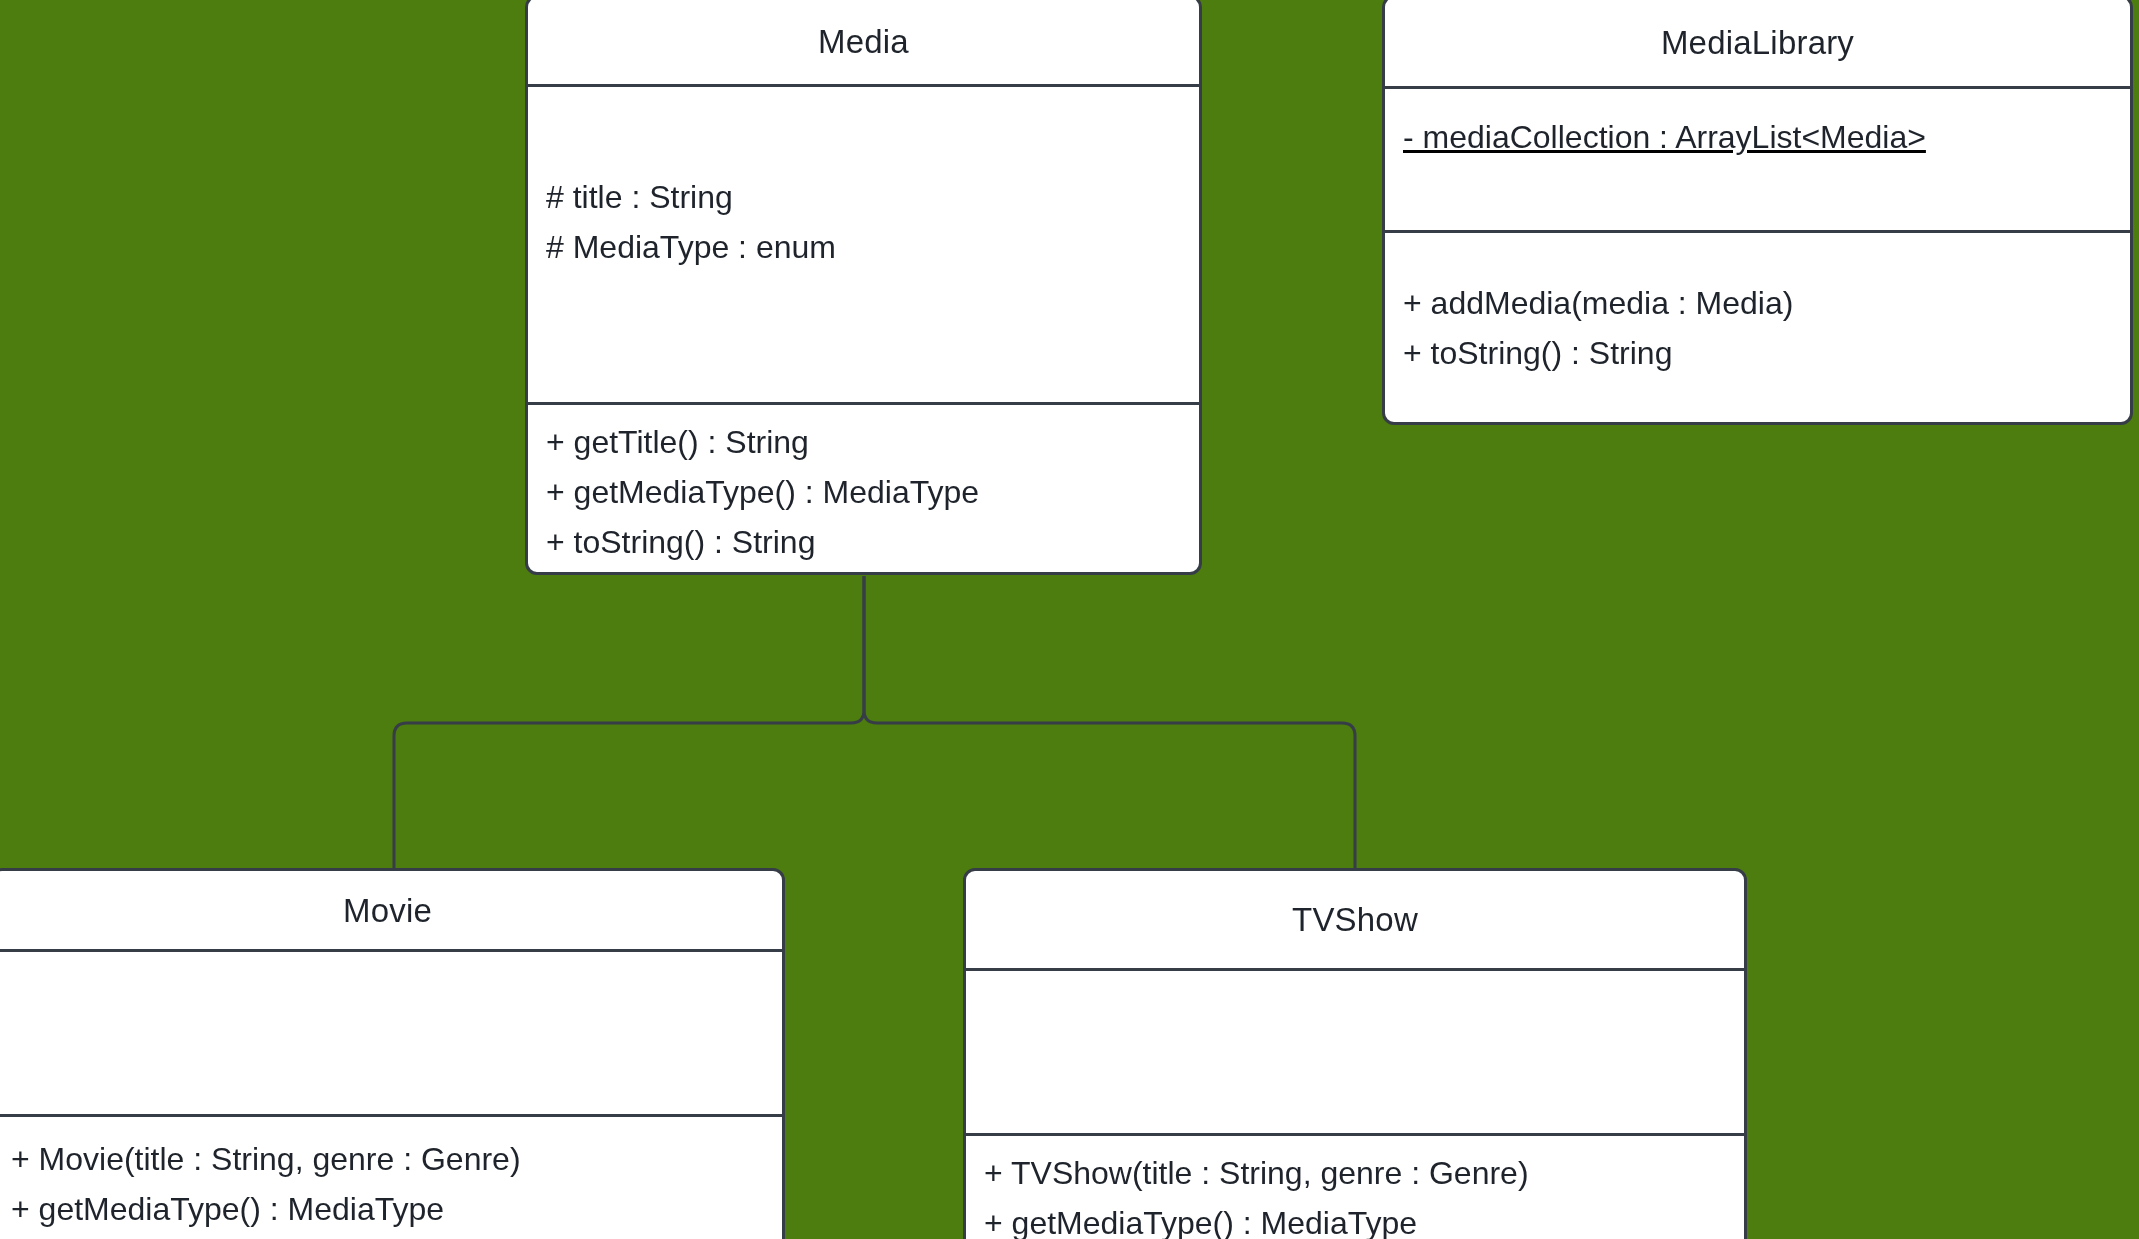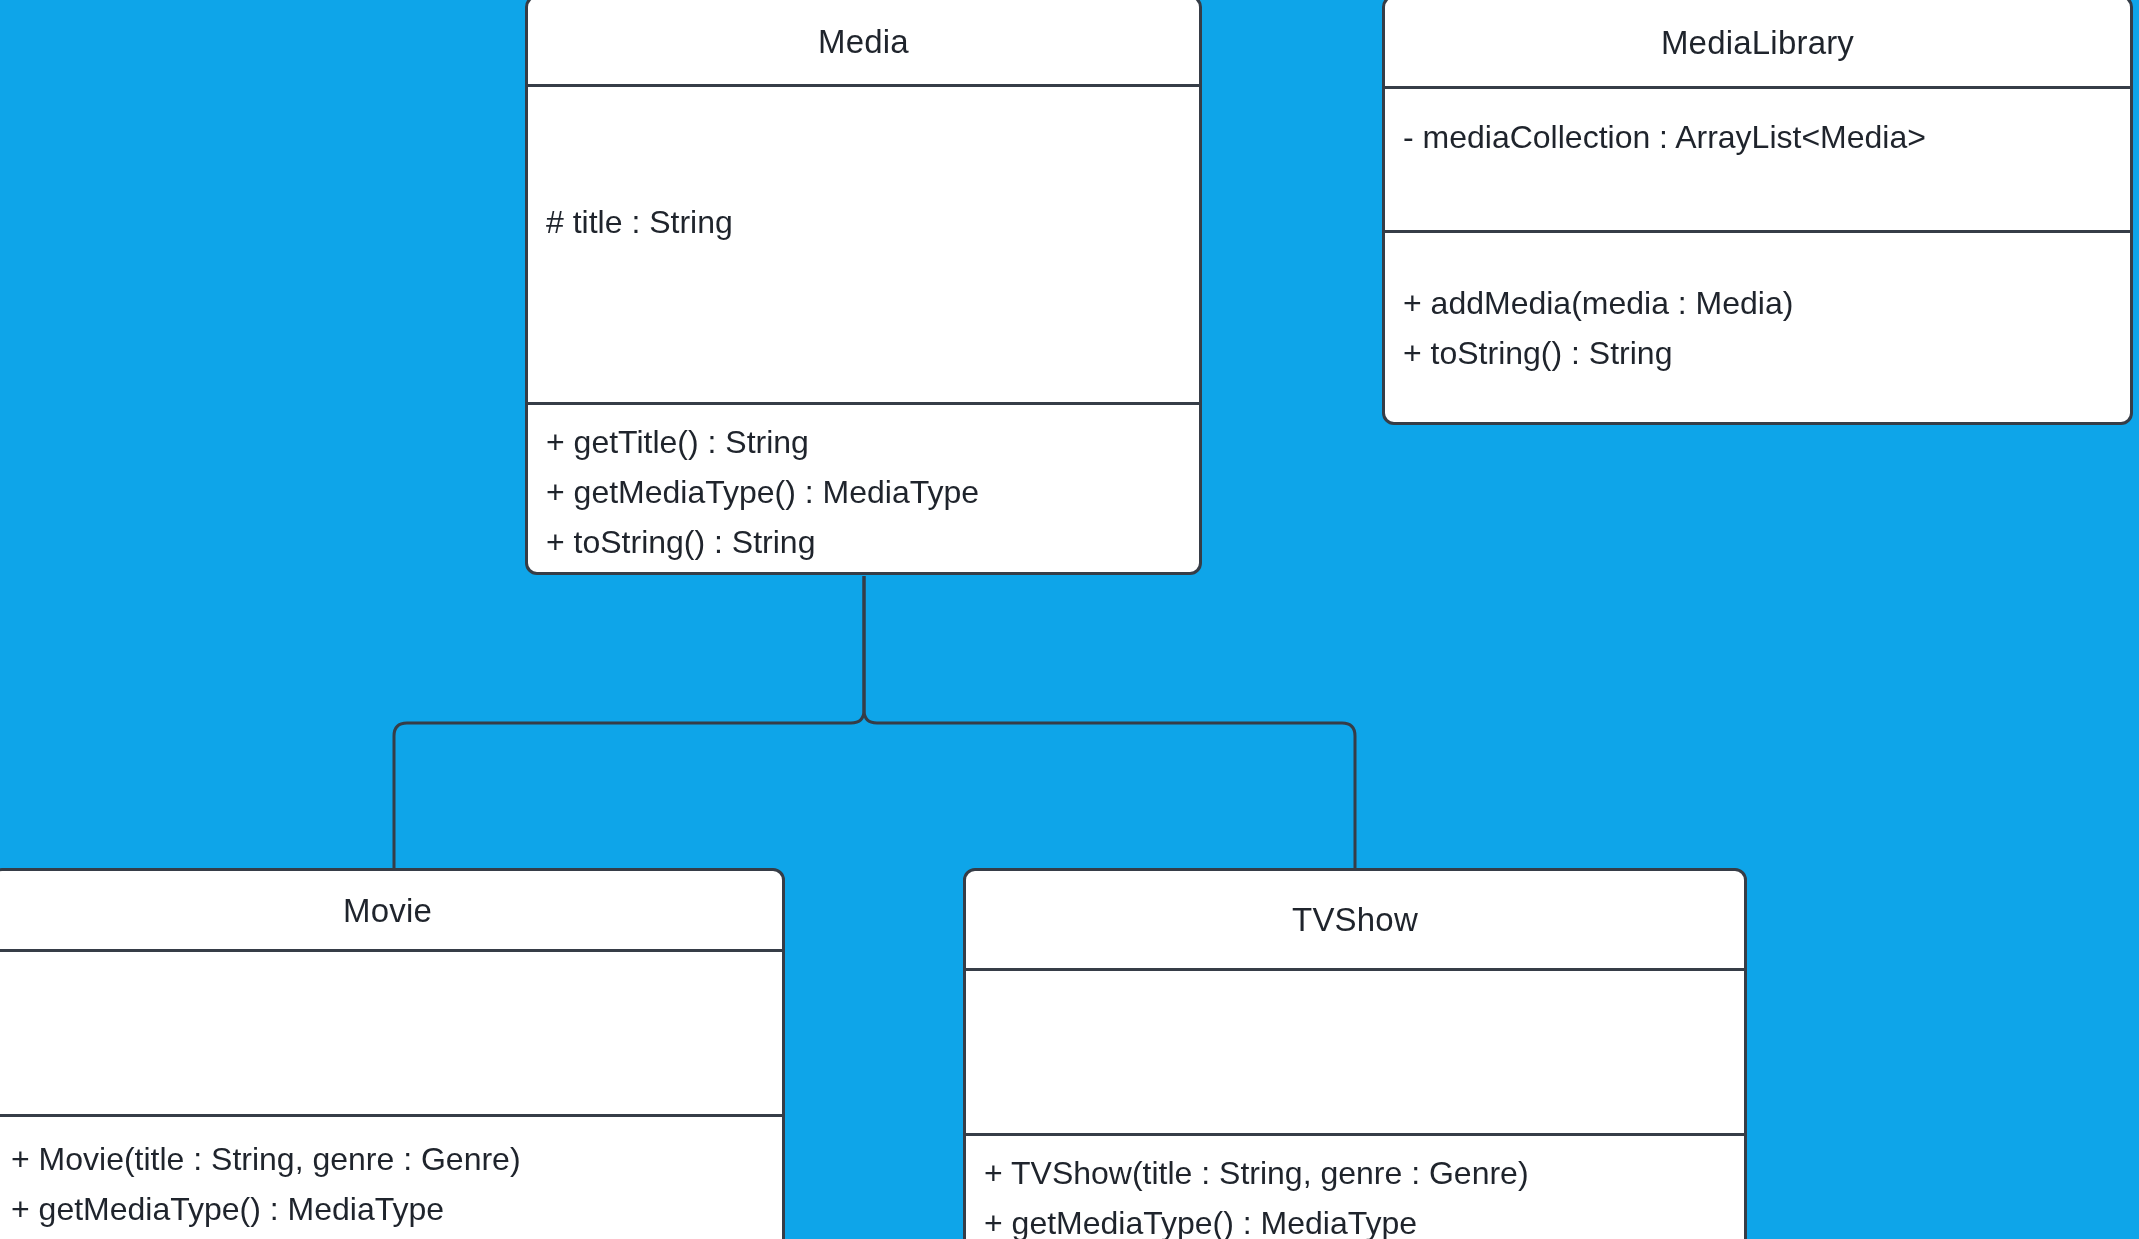"Media" #canvas { background: #0ea5e9 -> #4d7c0f }
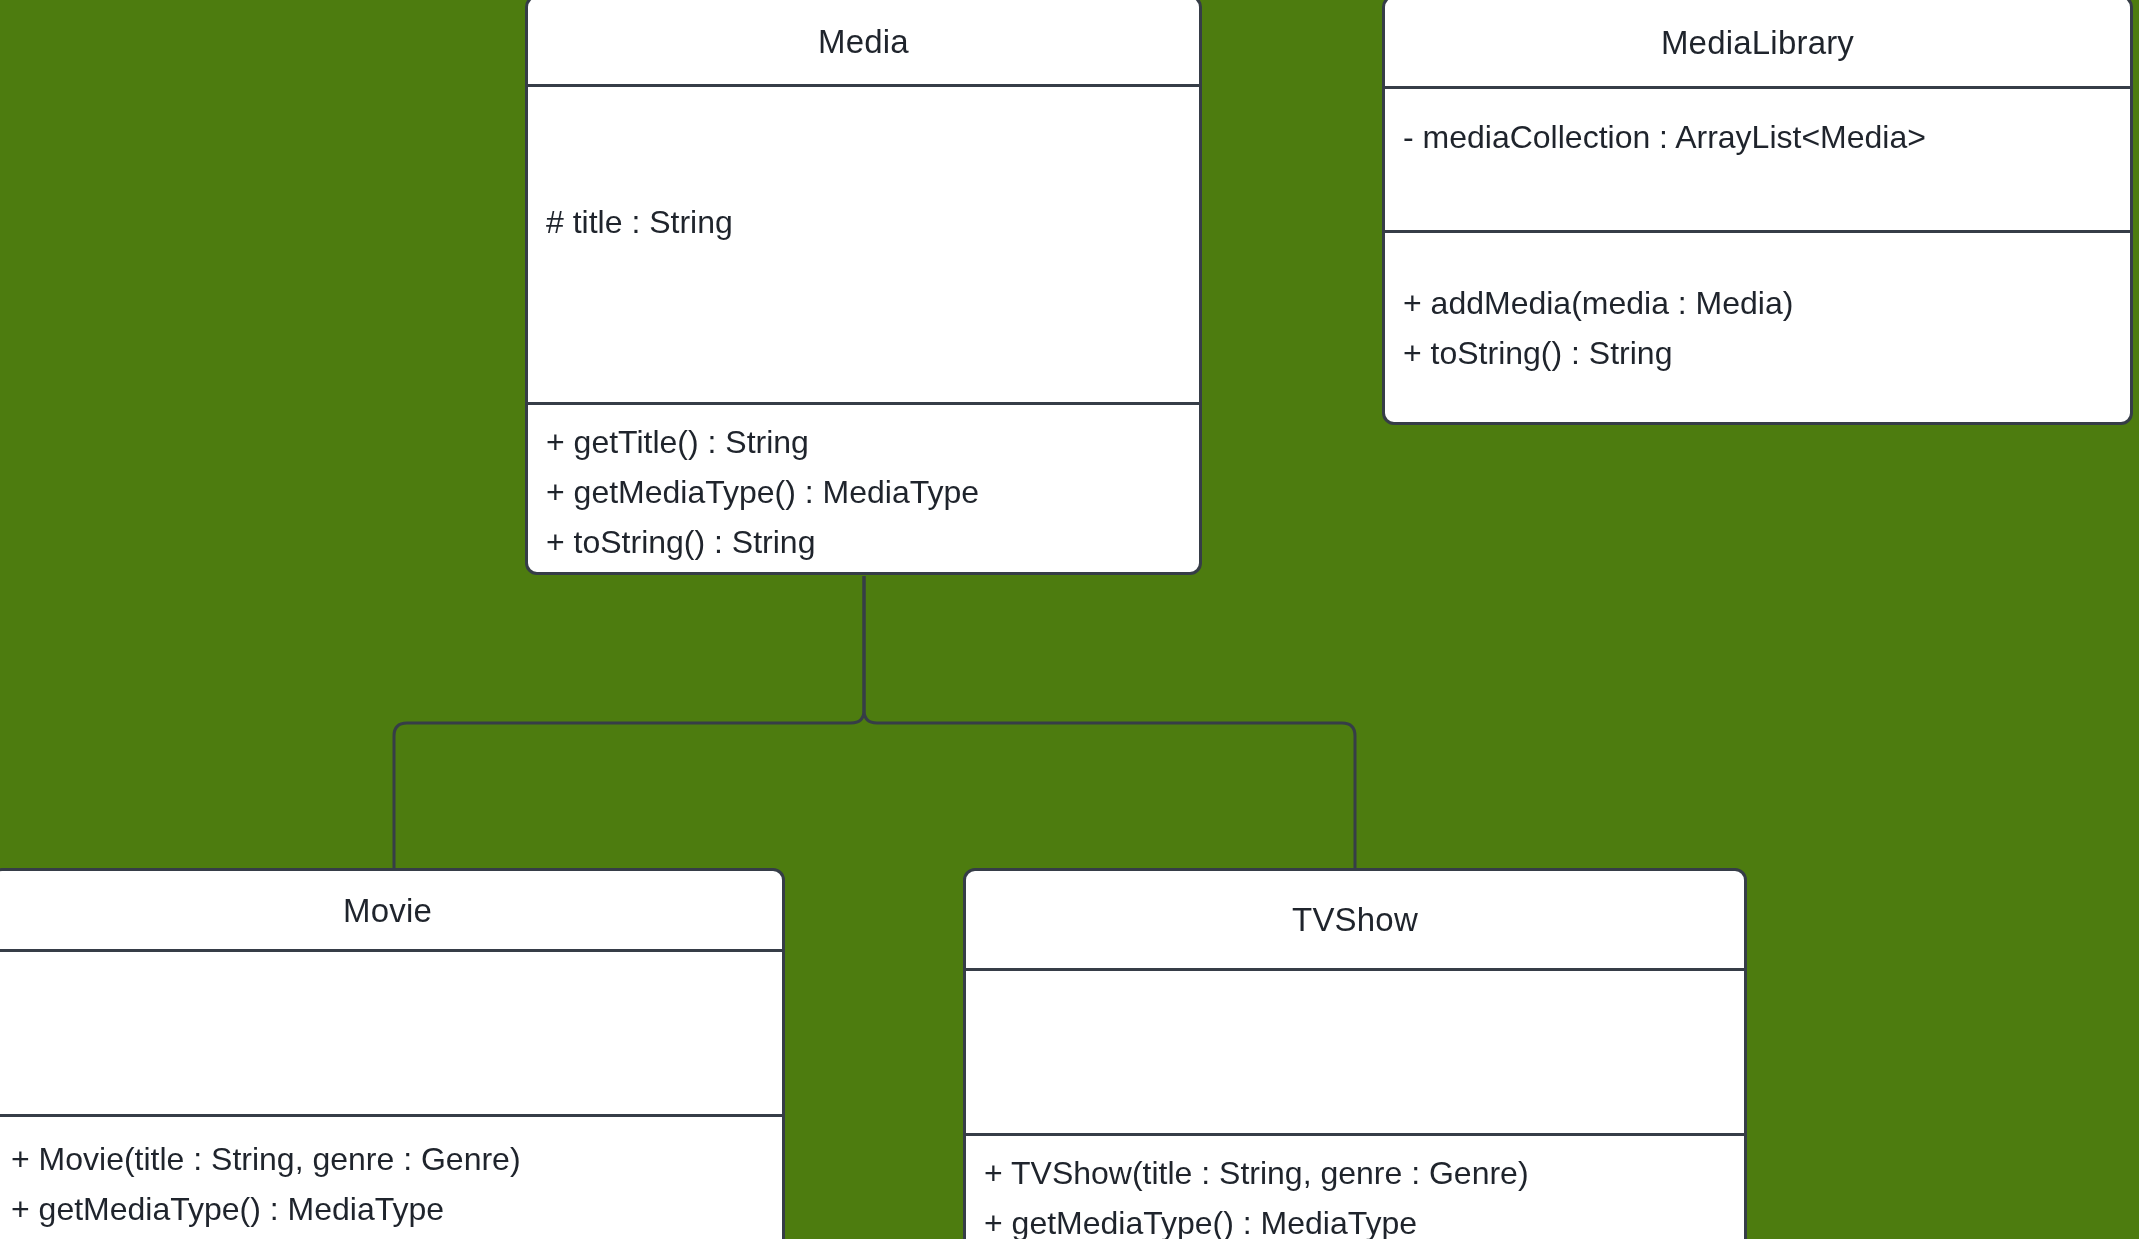"- mediaCollection : ArrayList<Media>" div.uml-compartment { text-decoration: none -> underline }
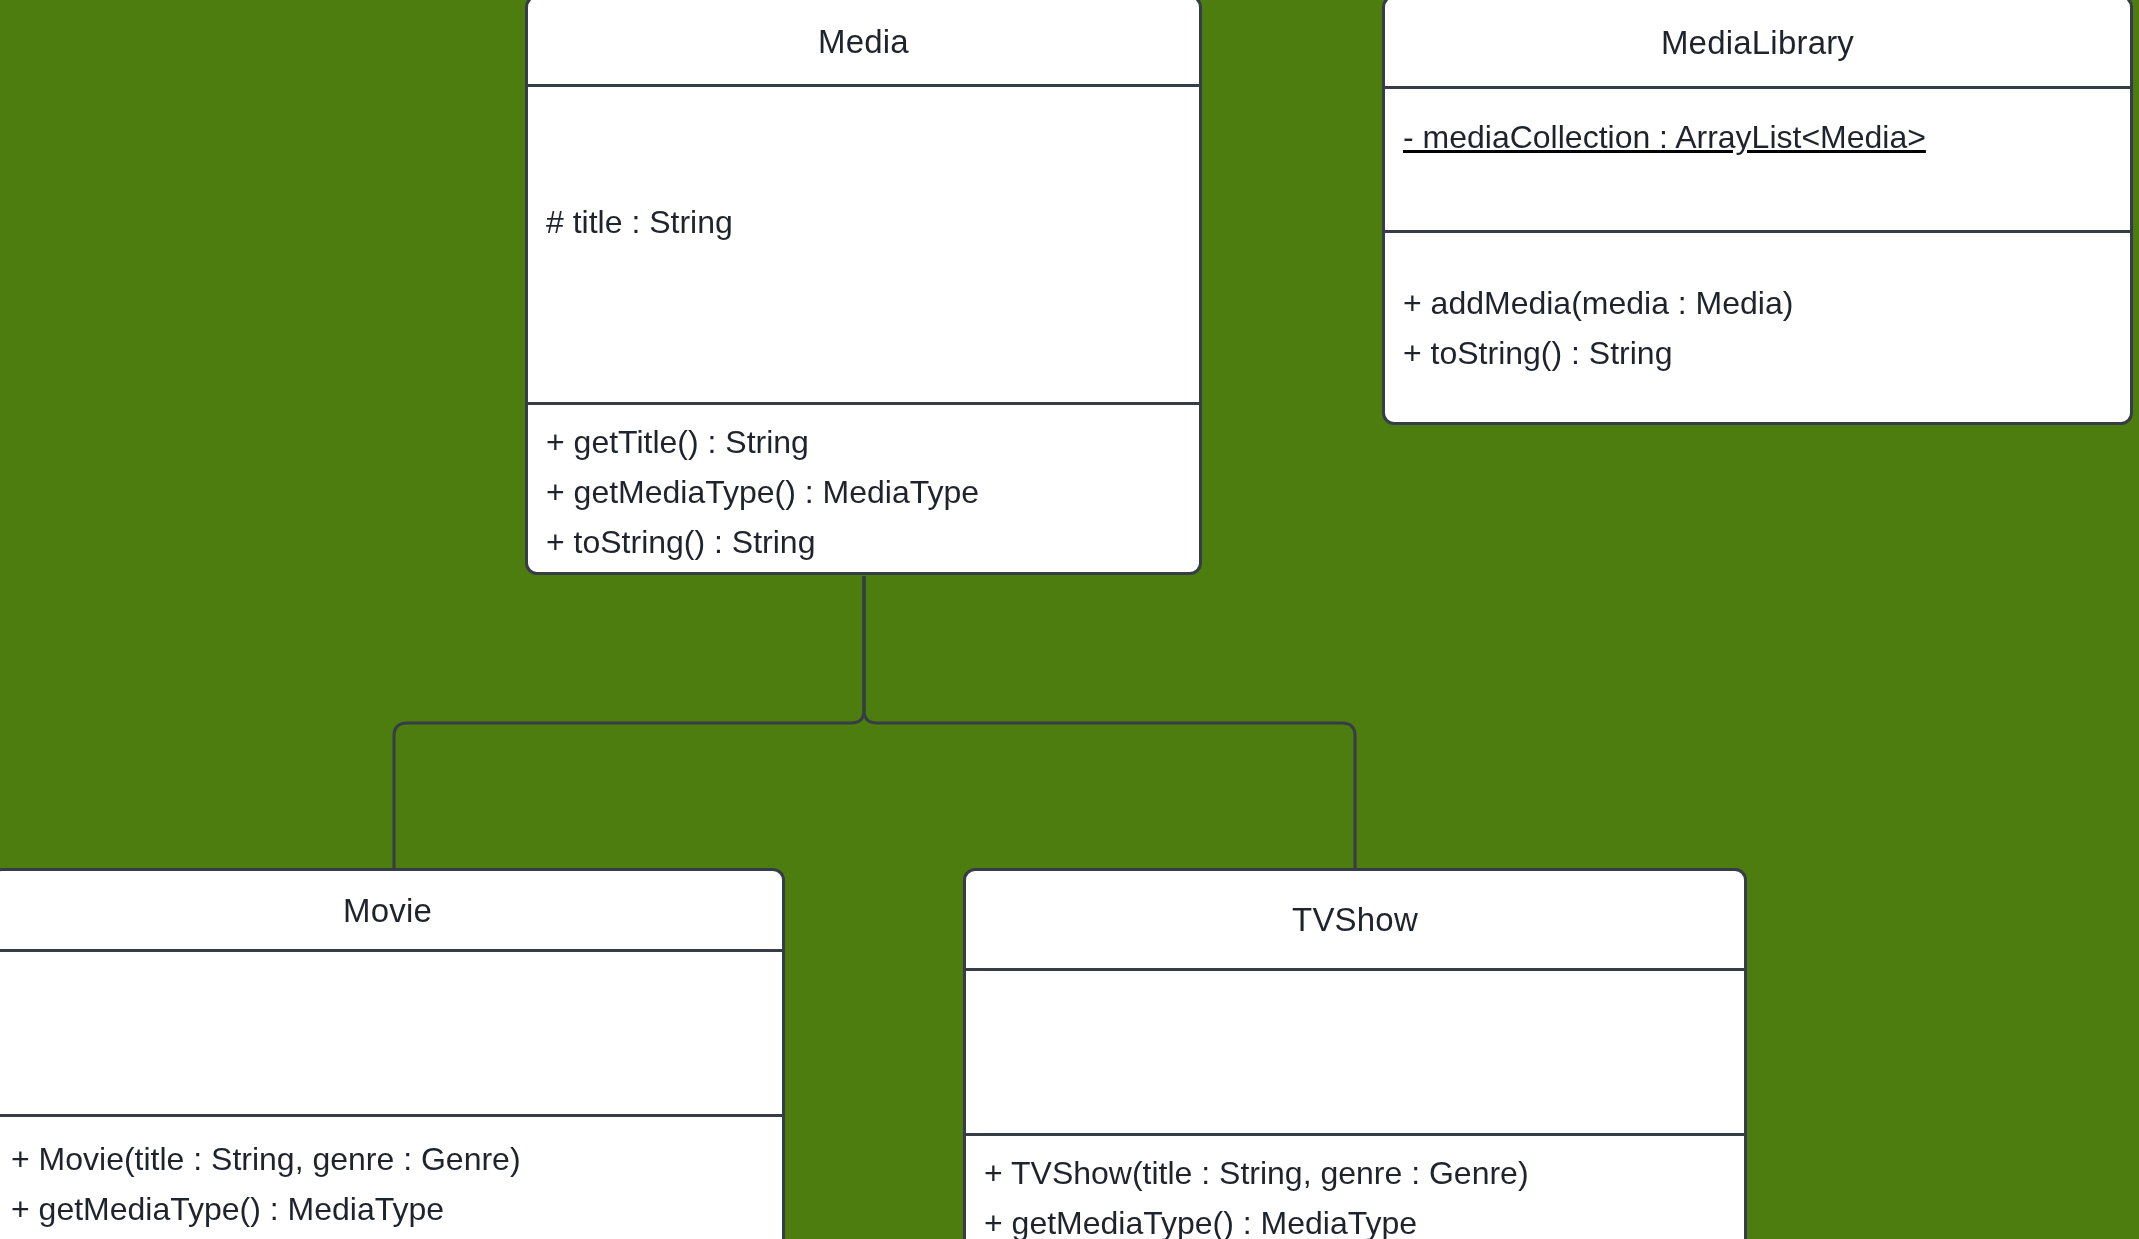"# MediaType : enum" div.uml-member { html: none -> <div># MediaType : enum</div> }
